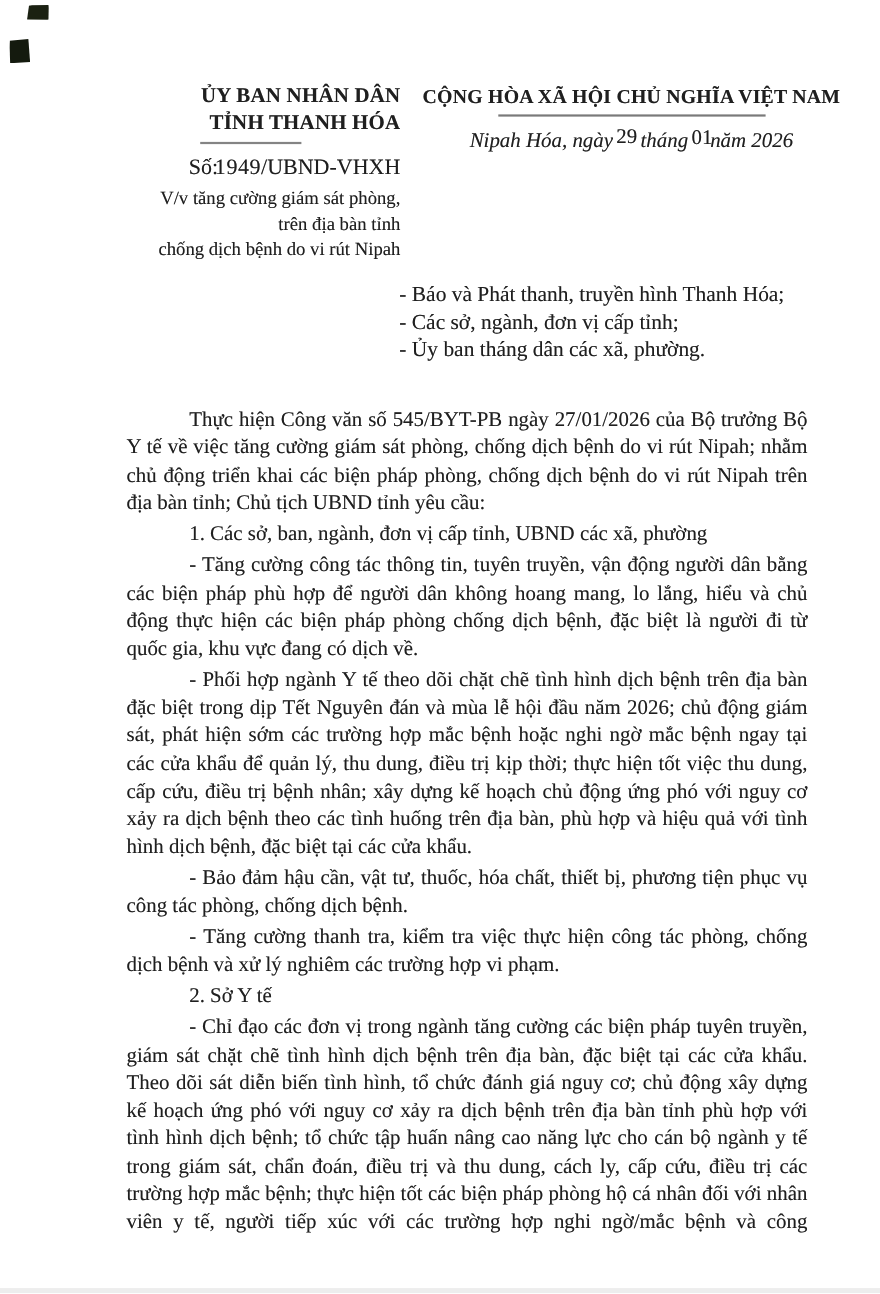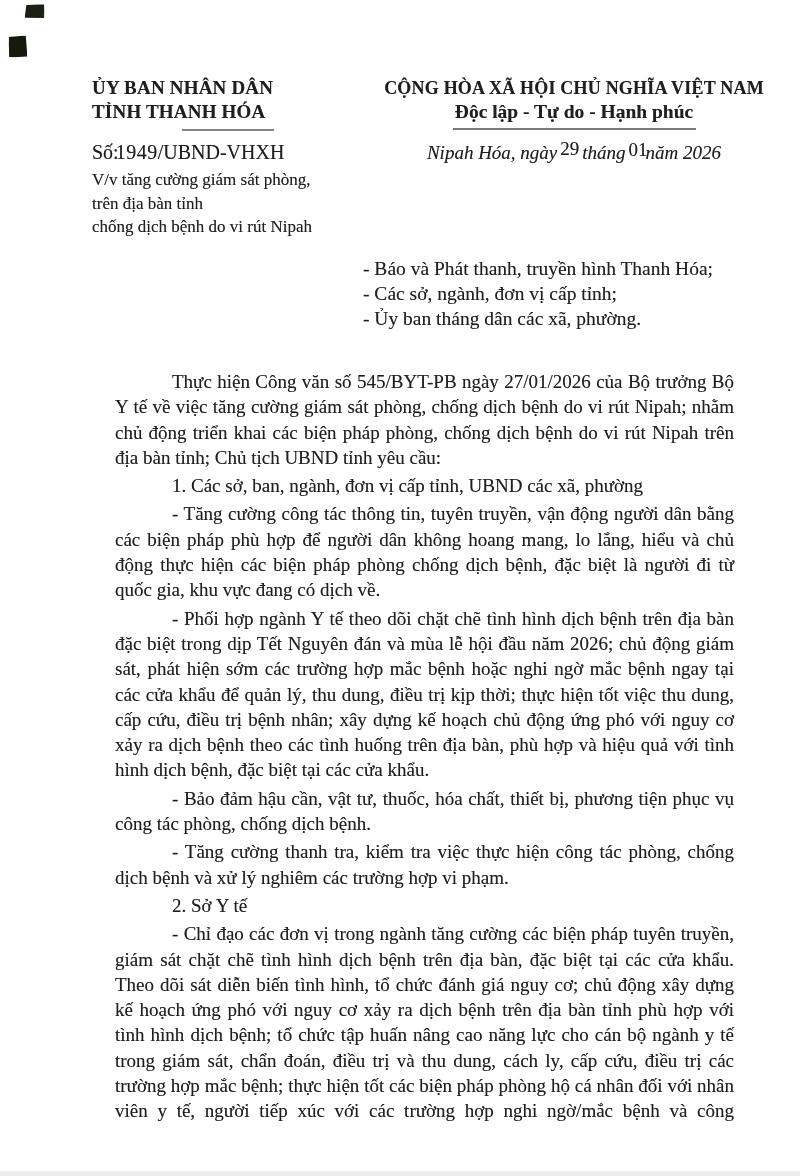"ỦY BAN NHÂN DÂN" .header-left { text-align: left -> right }
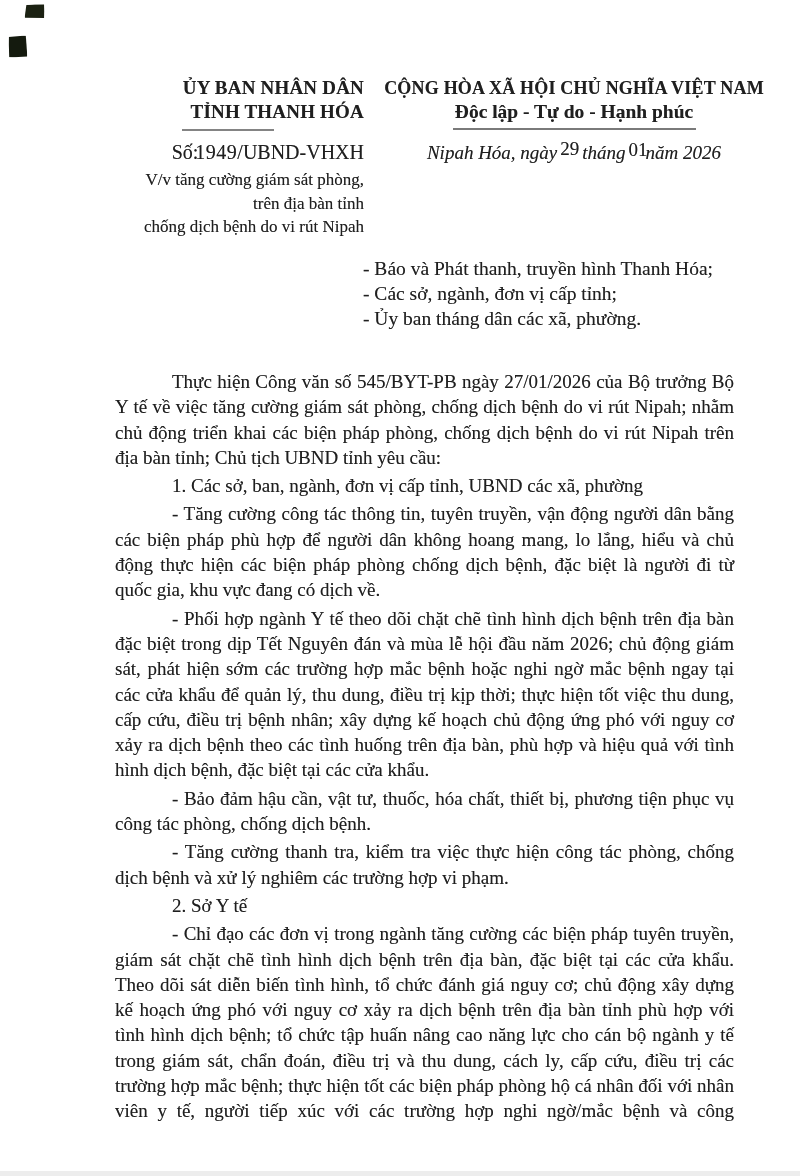"Độc lập - Tự do" div.national2 { html: <div>Độc lập - Tự do - Hạnh phúc</div> -> none }
